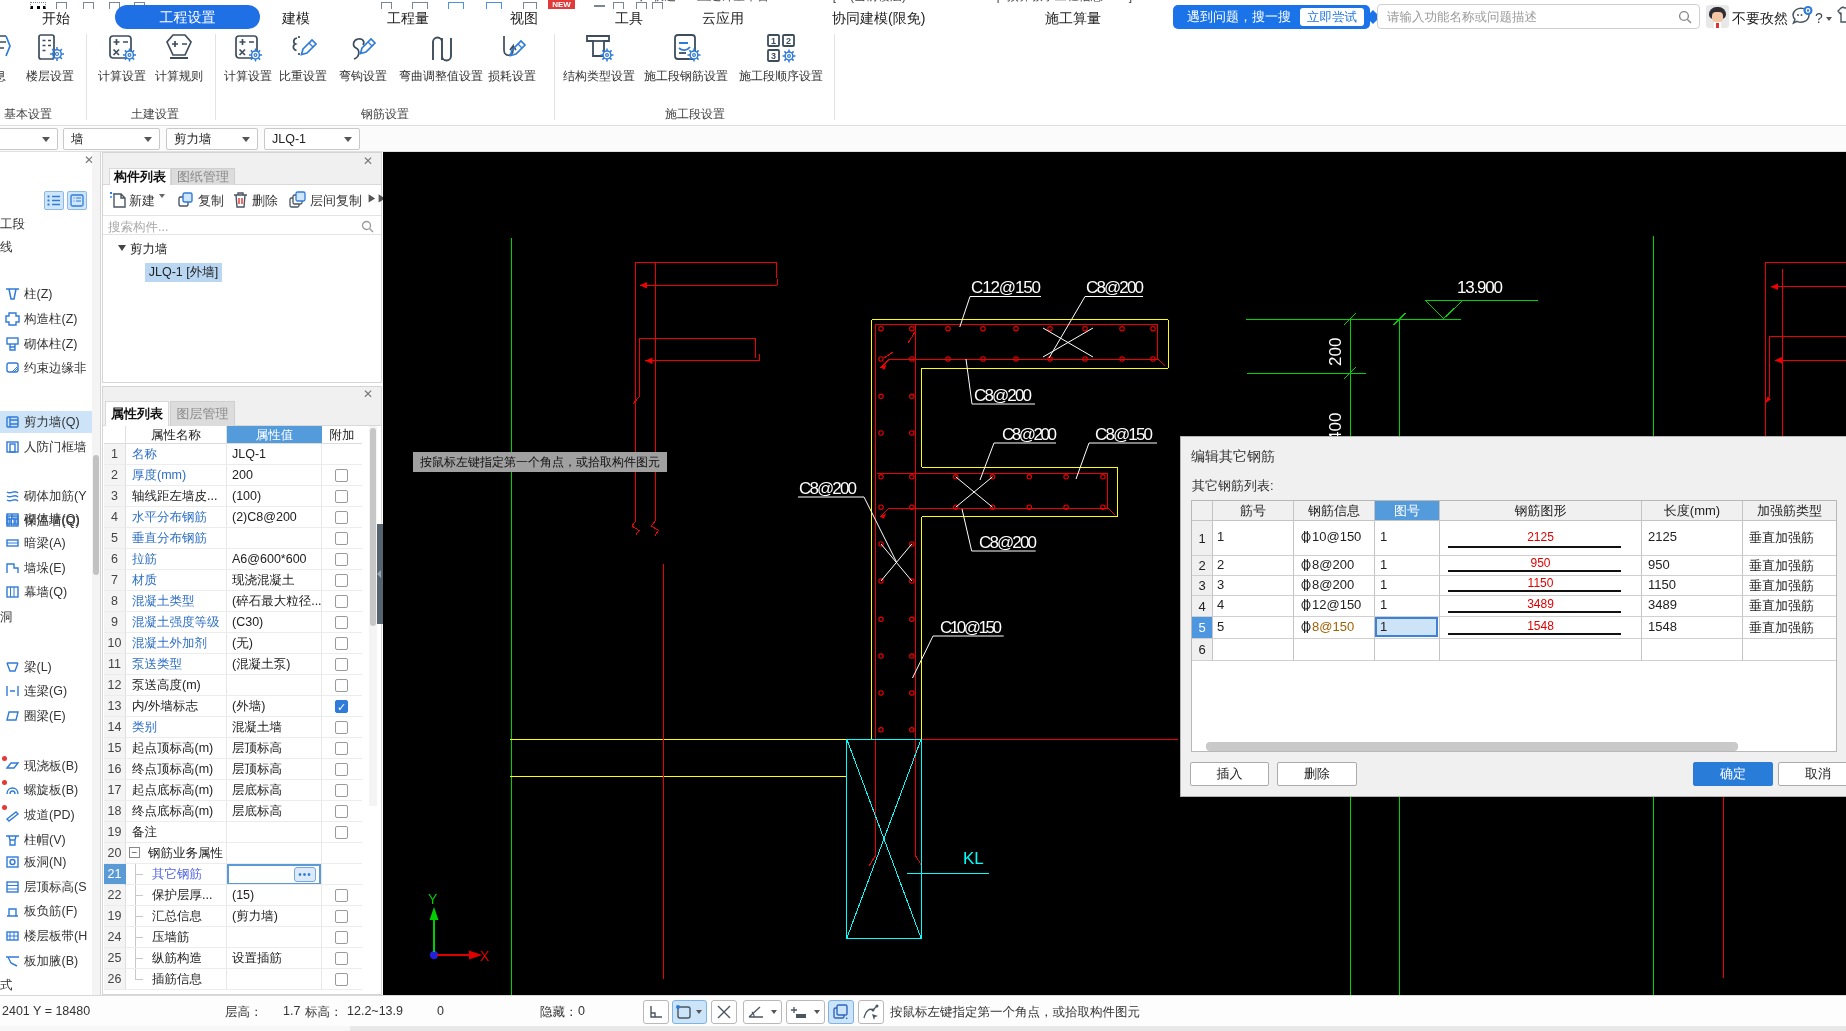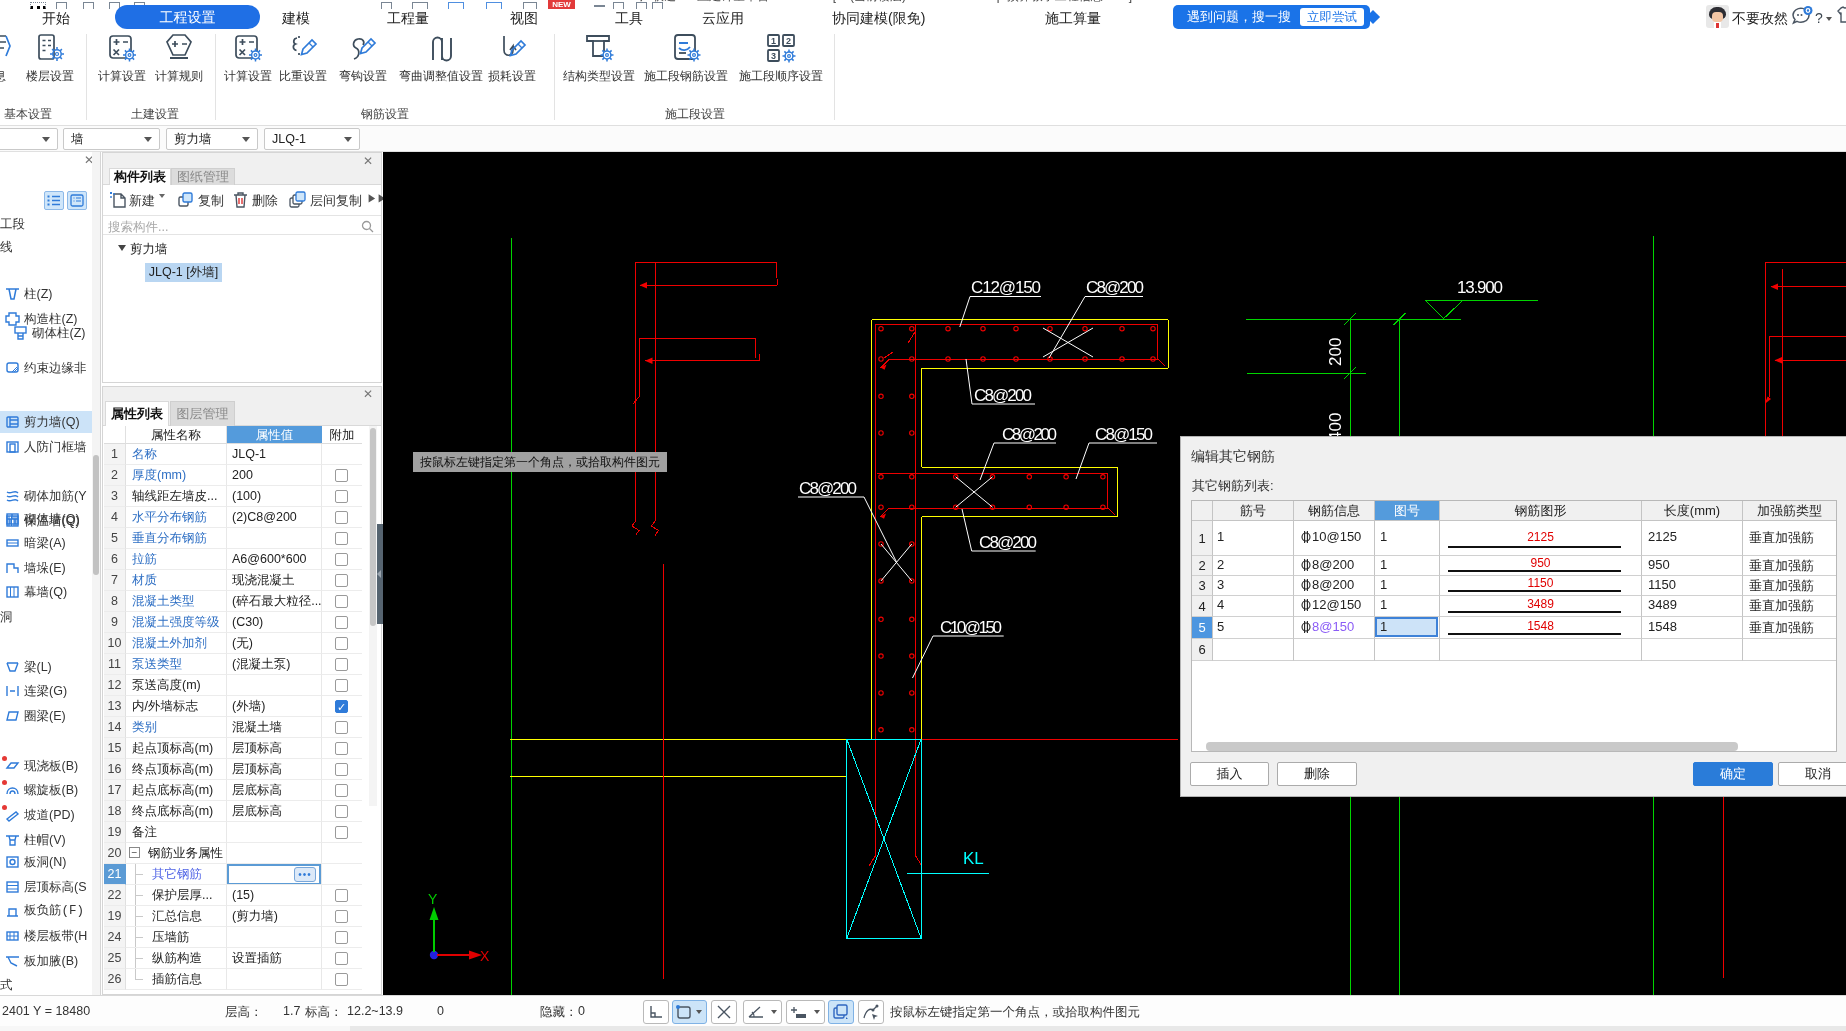"请输入功能名称或问题描述" div { html: none -> <div> <span>请输入功能名称或问题描述</span> <svg> <circle></circle> <path></path> </svg> </div> }
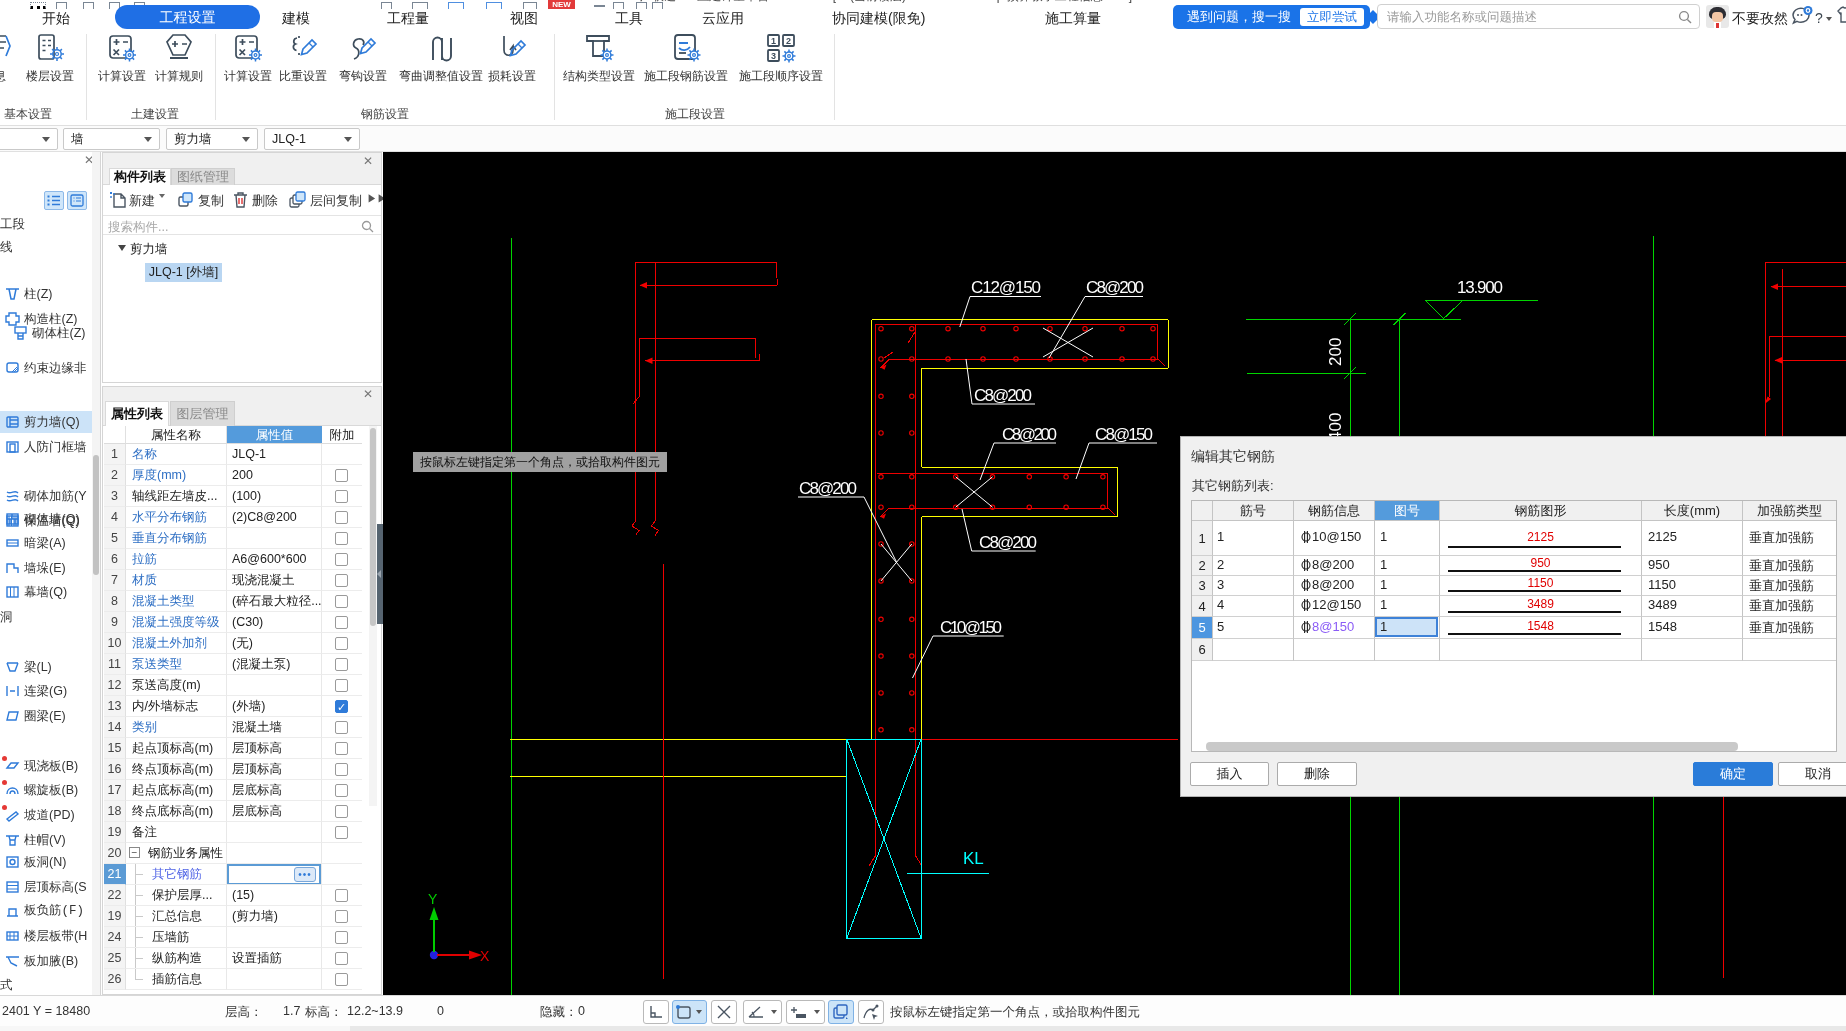"砌体柱(Z)" div.sbitem { margin-left: 8px -> none; top: 170px -> 181px }
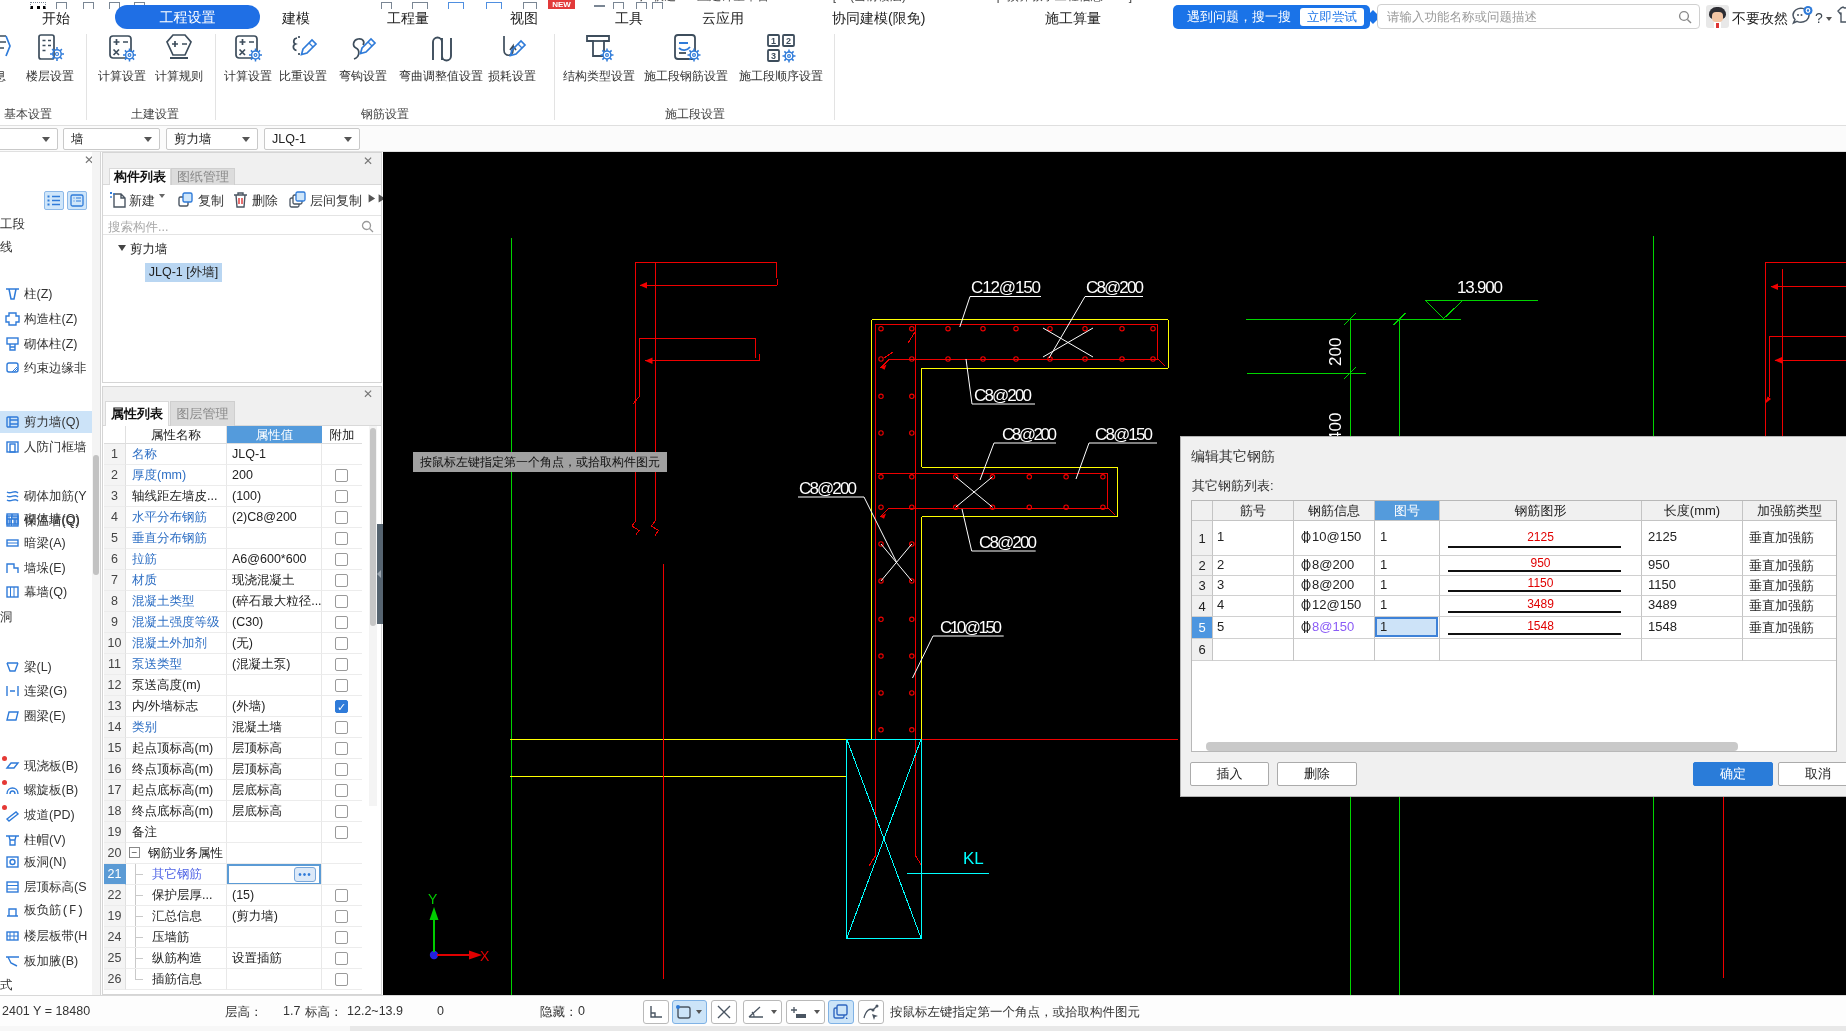"8@150" div { color: #8b5cf6 -> #a16207 }
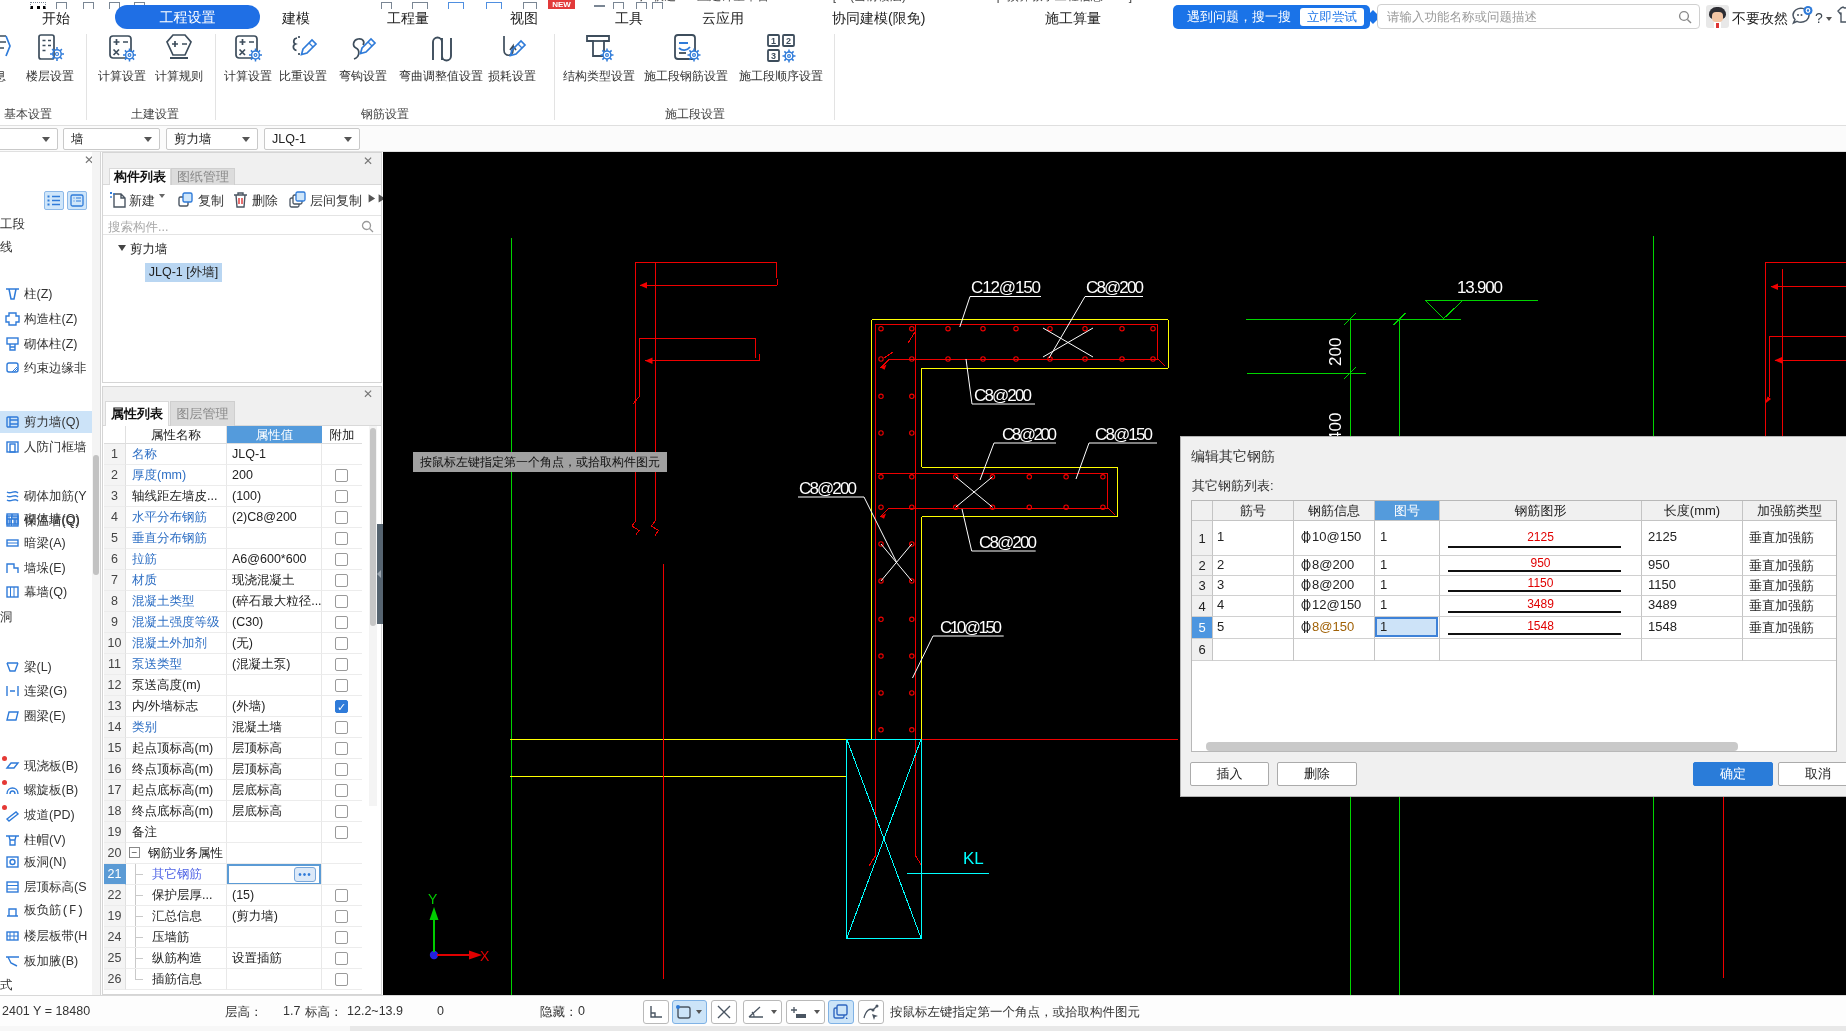"板负筋(F)" div.sbitem { font-family: Liberation Mono, monospace -> none }
